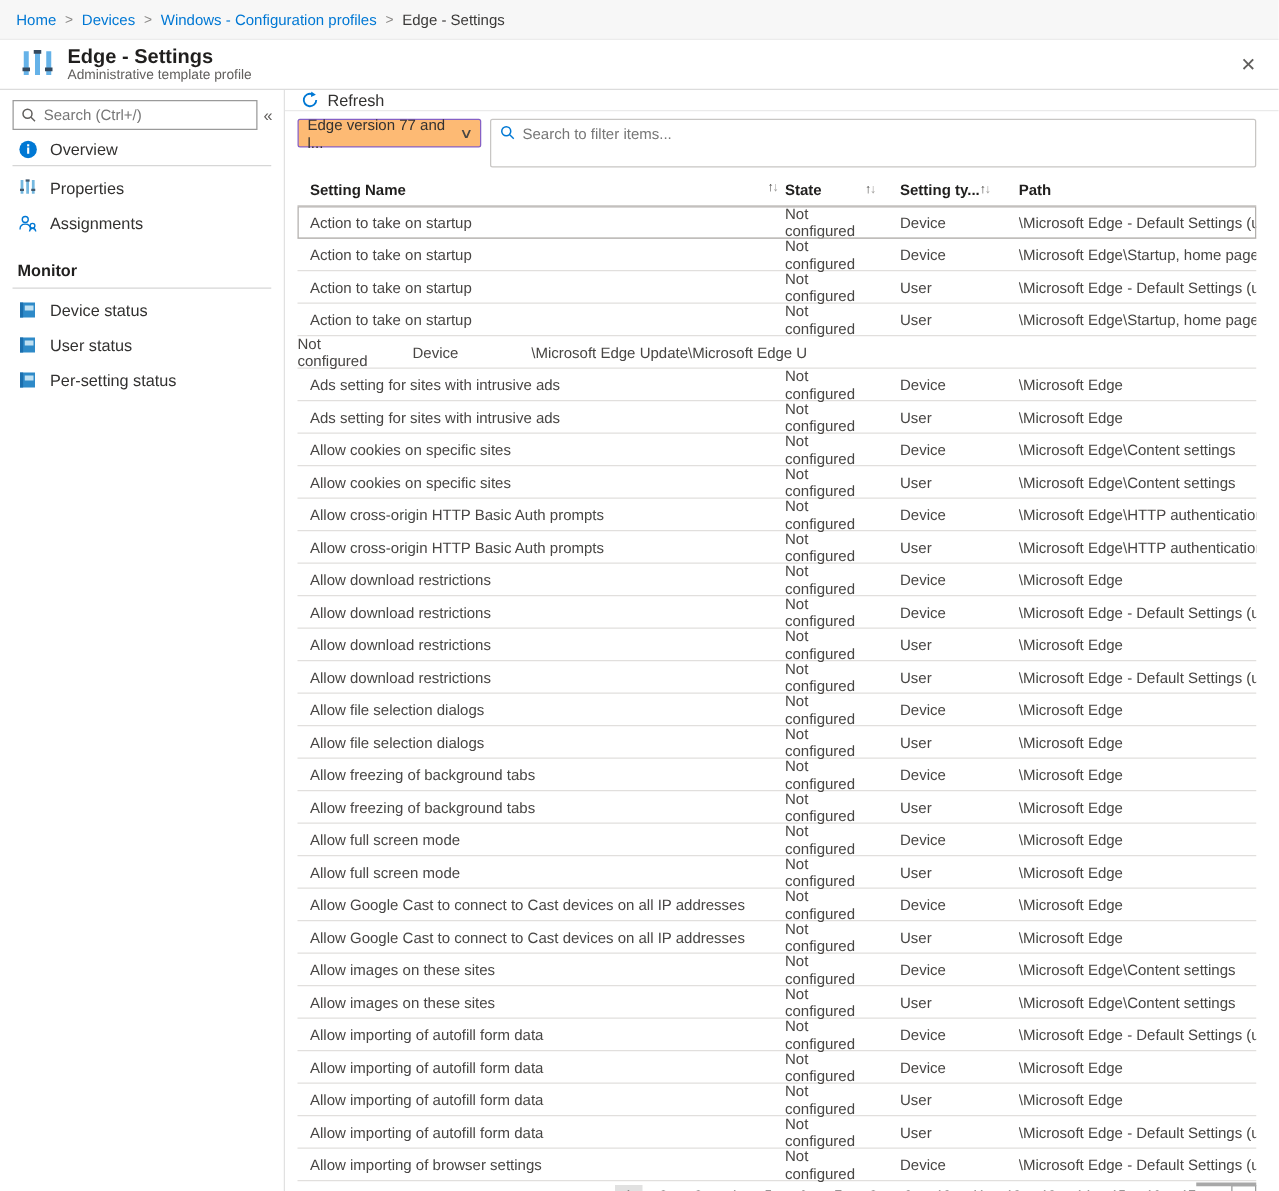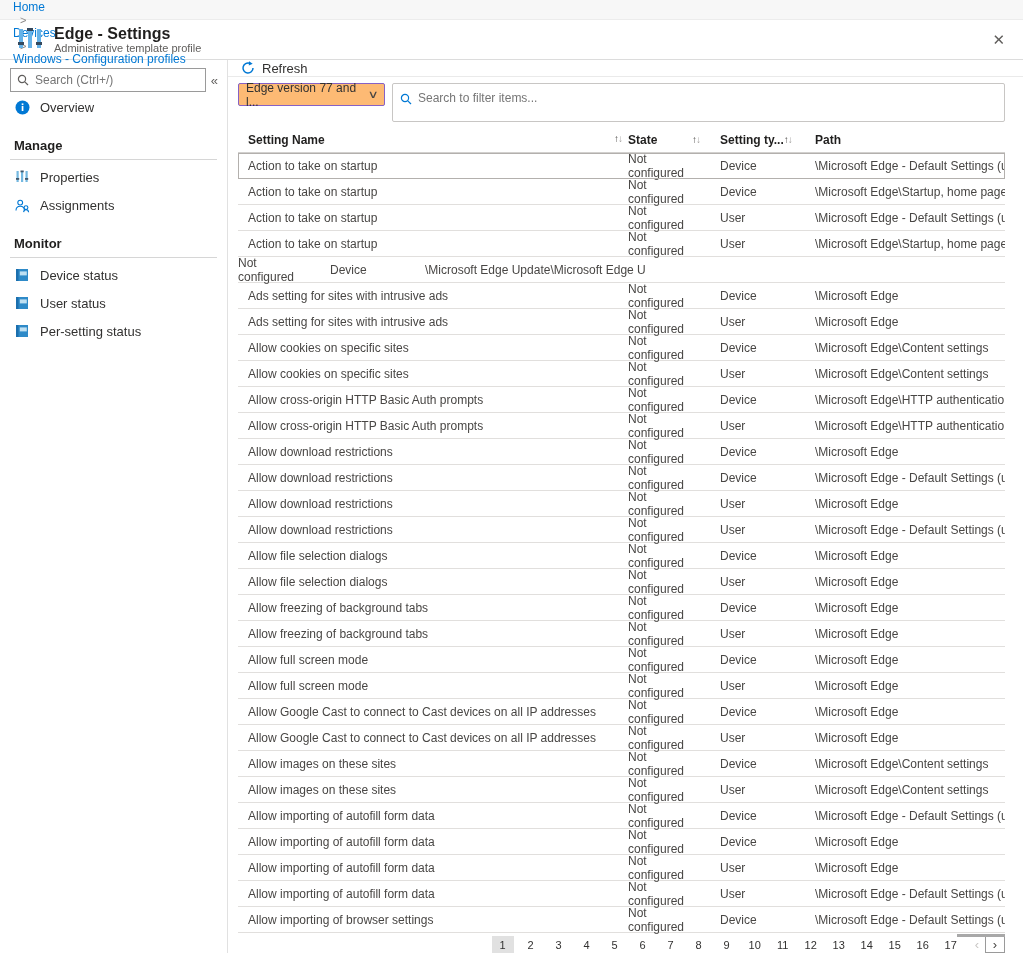"Home" .breadcrumb-bar { align-items: none -> center; flex-direction: column -> none; height: 20px -> 32px }
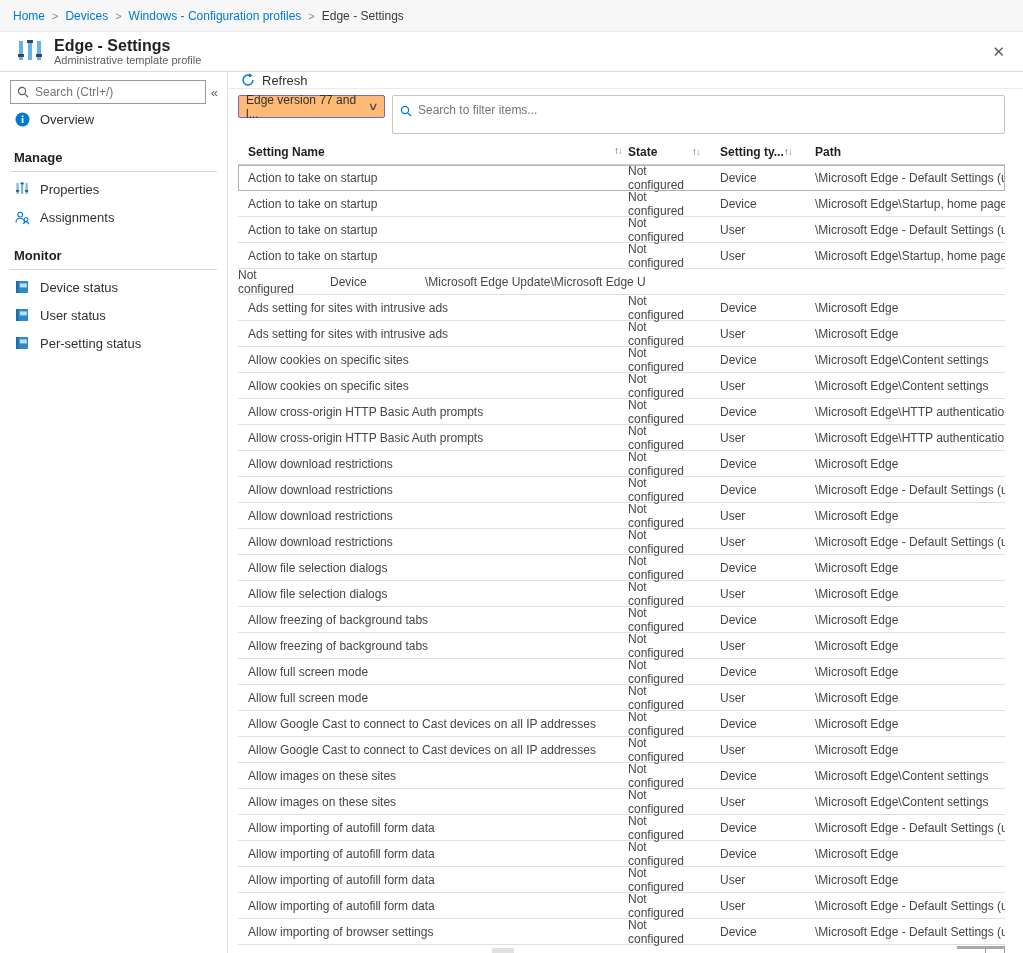"Search to filter items..." .filter-search { align-items: flex-end -> flex-start; padding: 16px 7px -> 4px 7px }
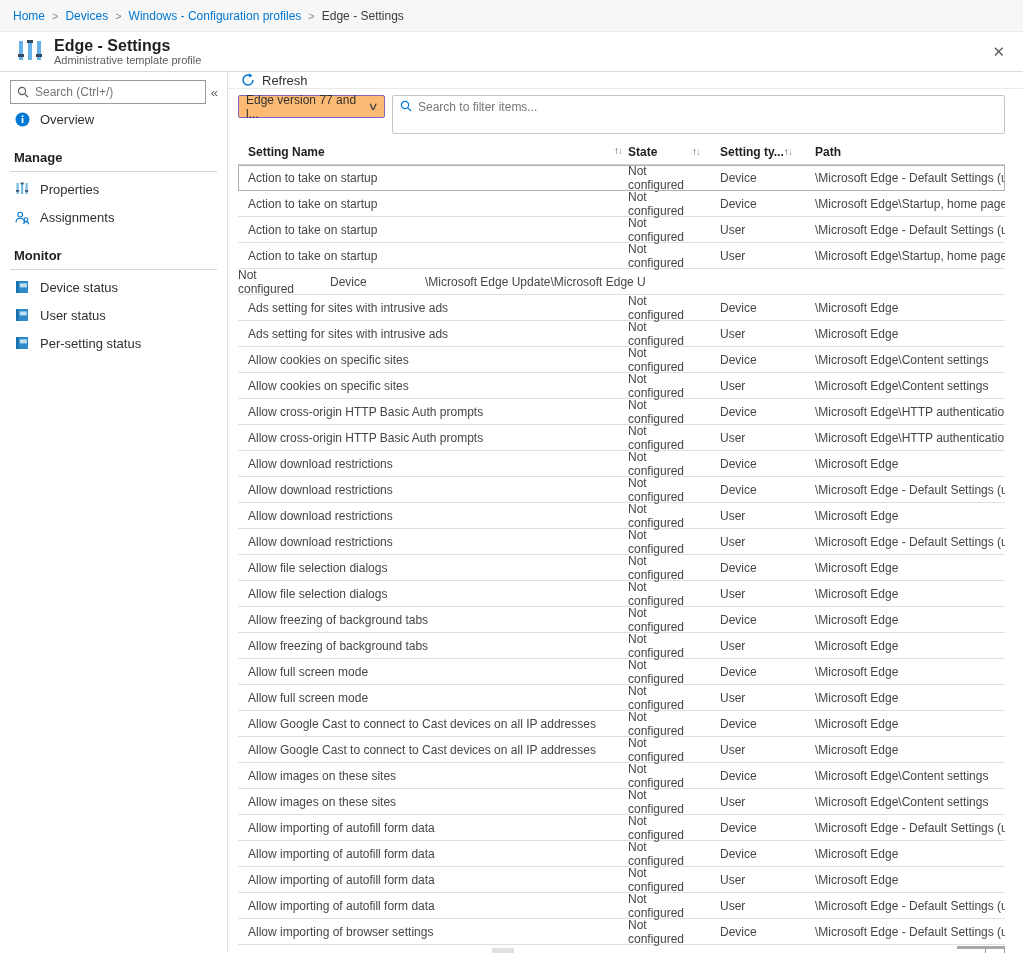"Manage" div.section-header { html: <div>Manage</div> -> none }
